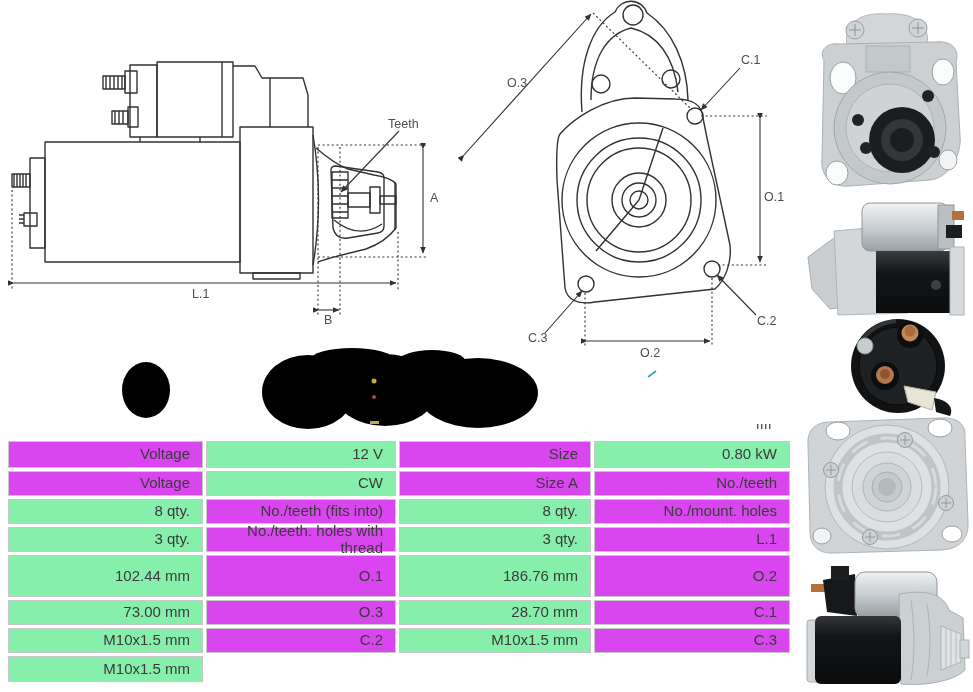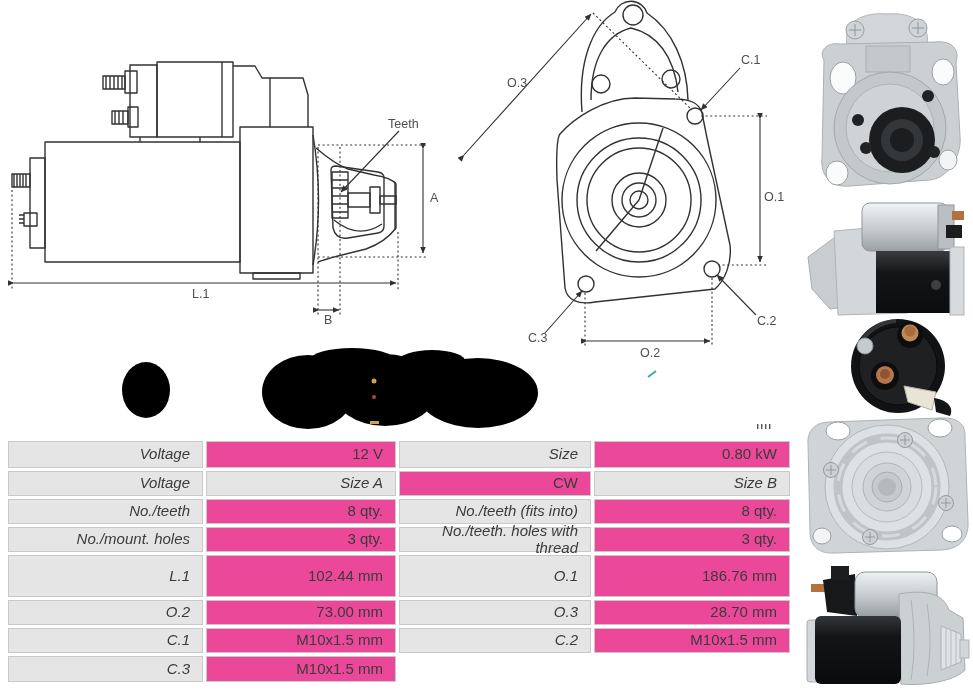"Voltage" .cell.lab { background: #e5e5e5 -> #d946ef; font-style: italic -> none }
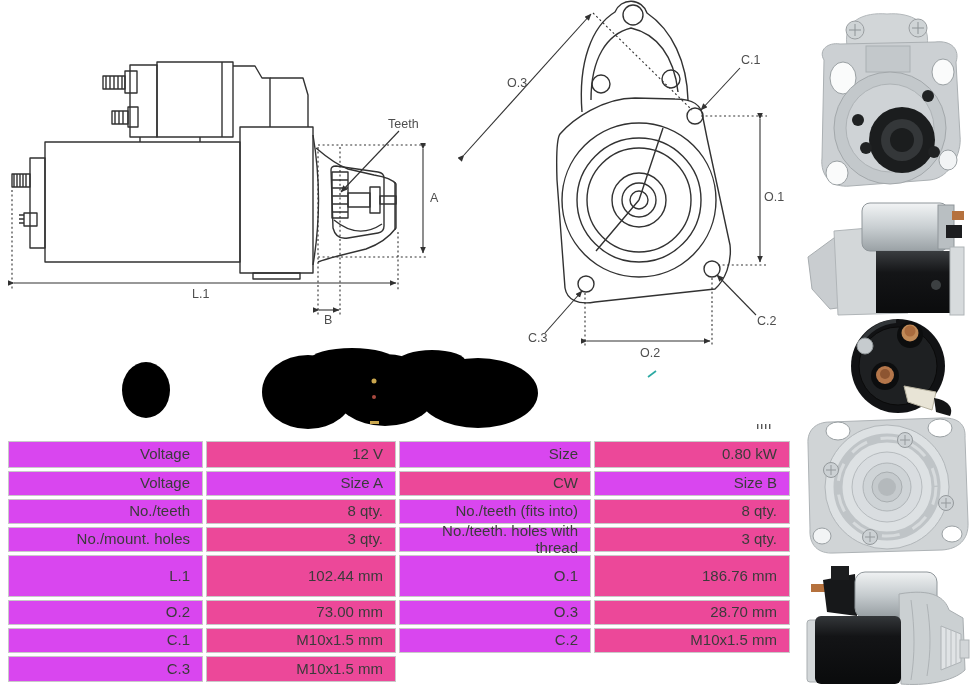"12 V" .cell.val { background: #ec4899 -> #86efac }
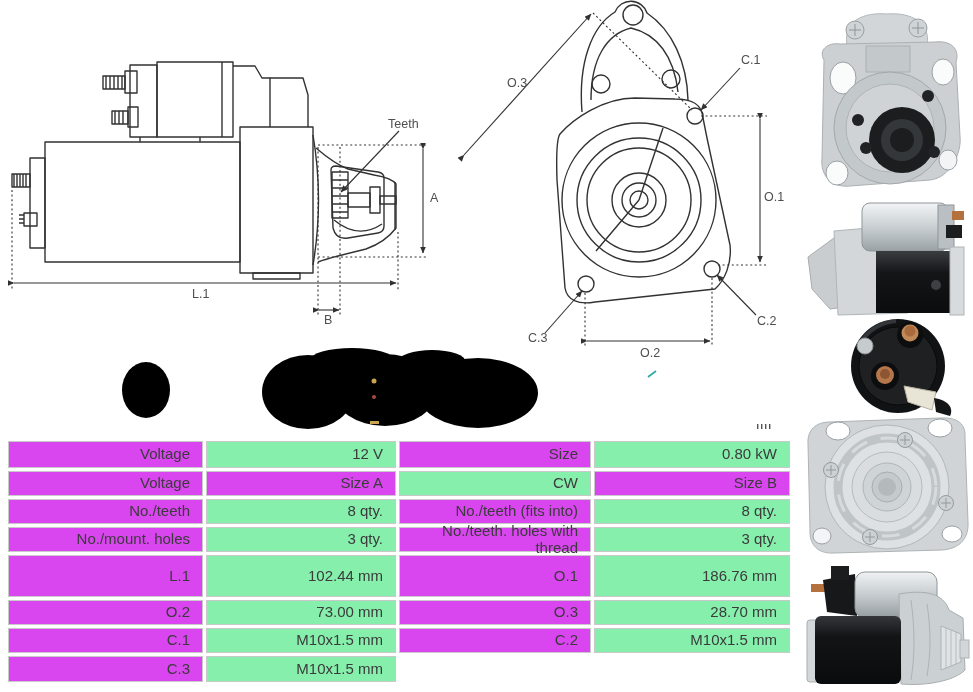"Size A" div.cell { order: before "CW" -> after "CW" }
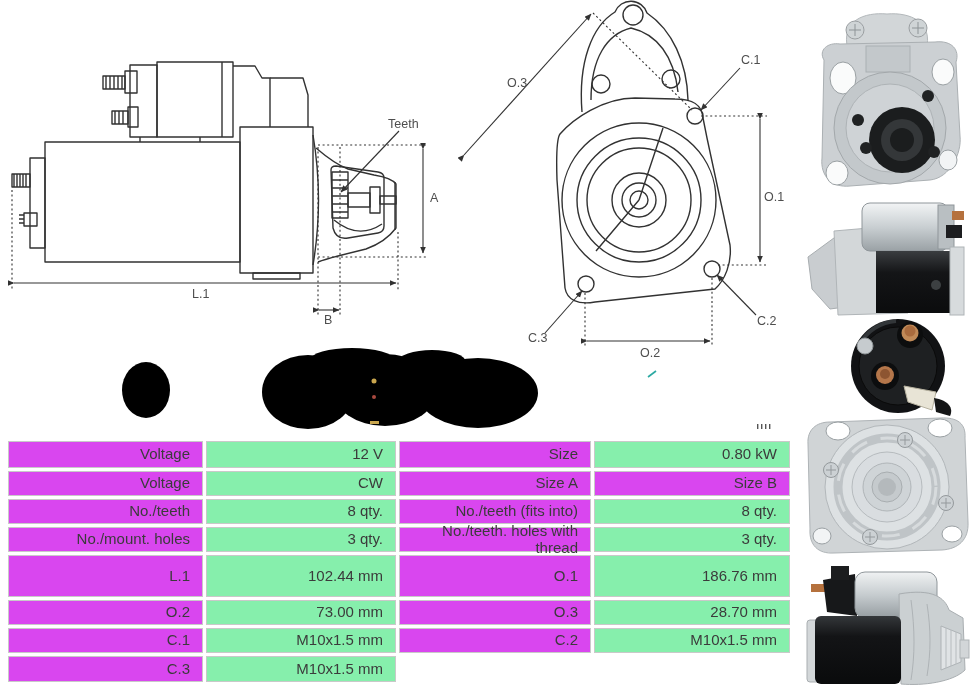"Size B" div.cell { html: <div>Size B</div> -> none }
